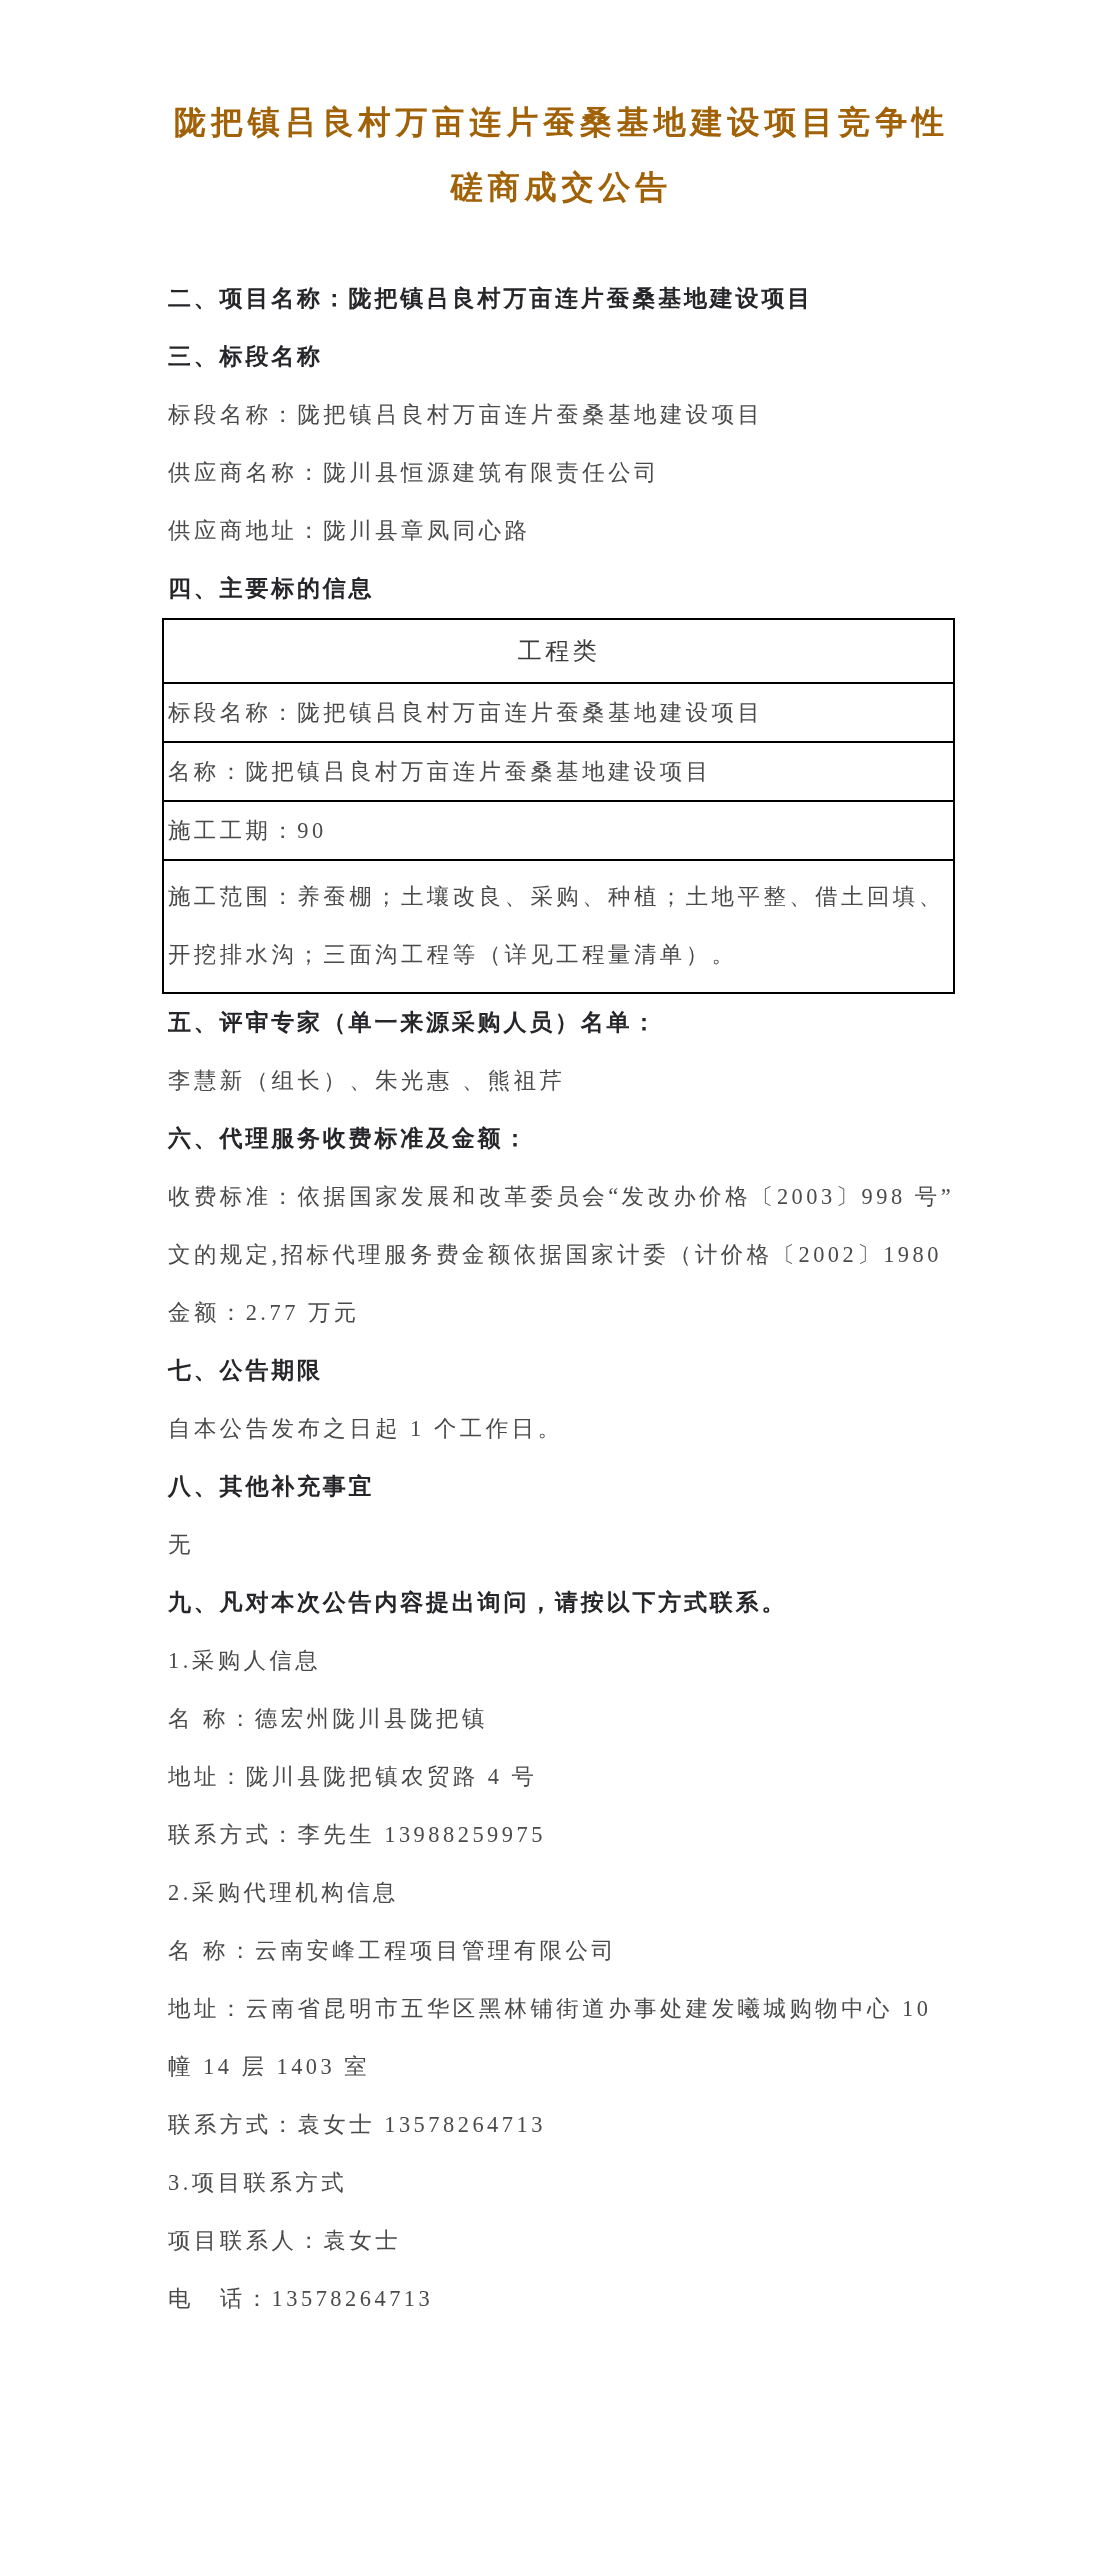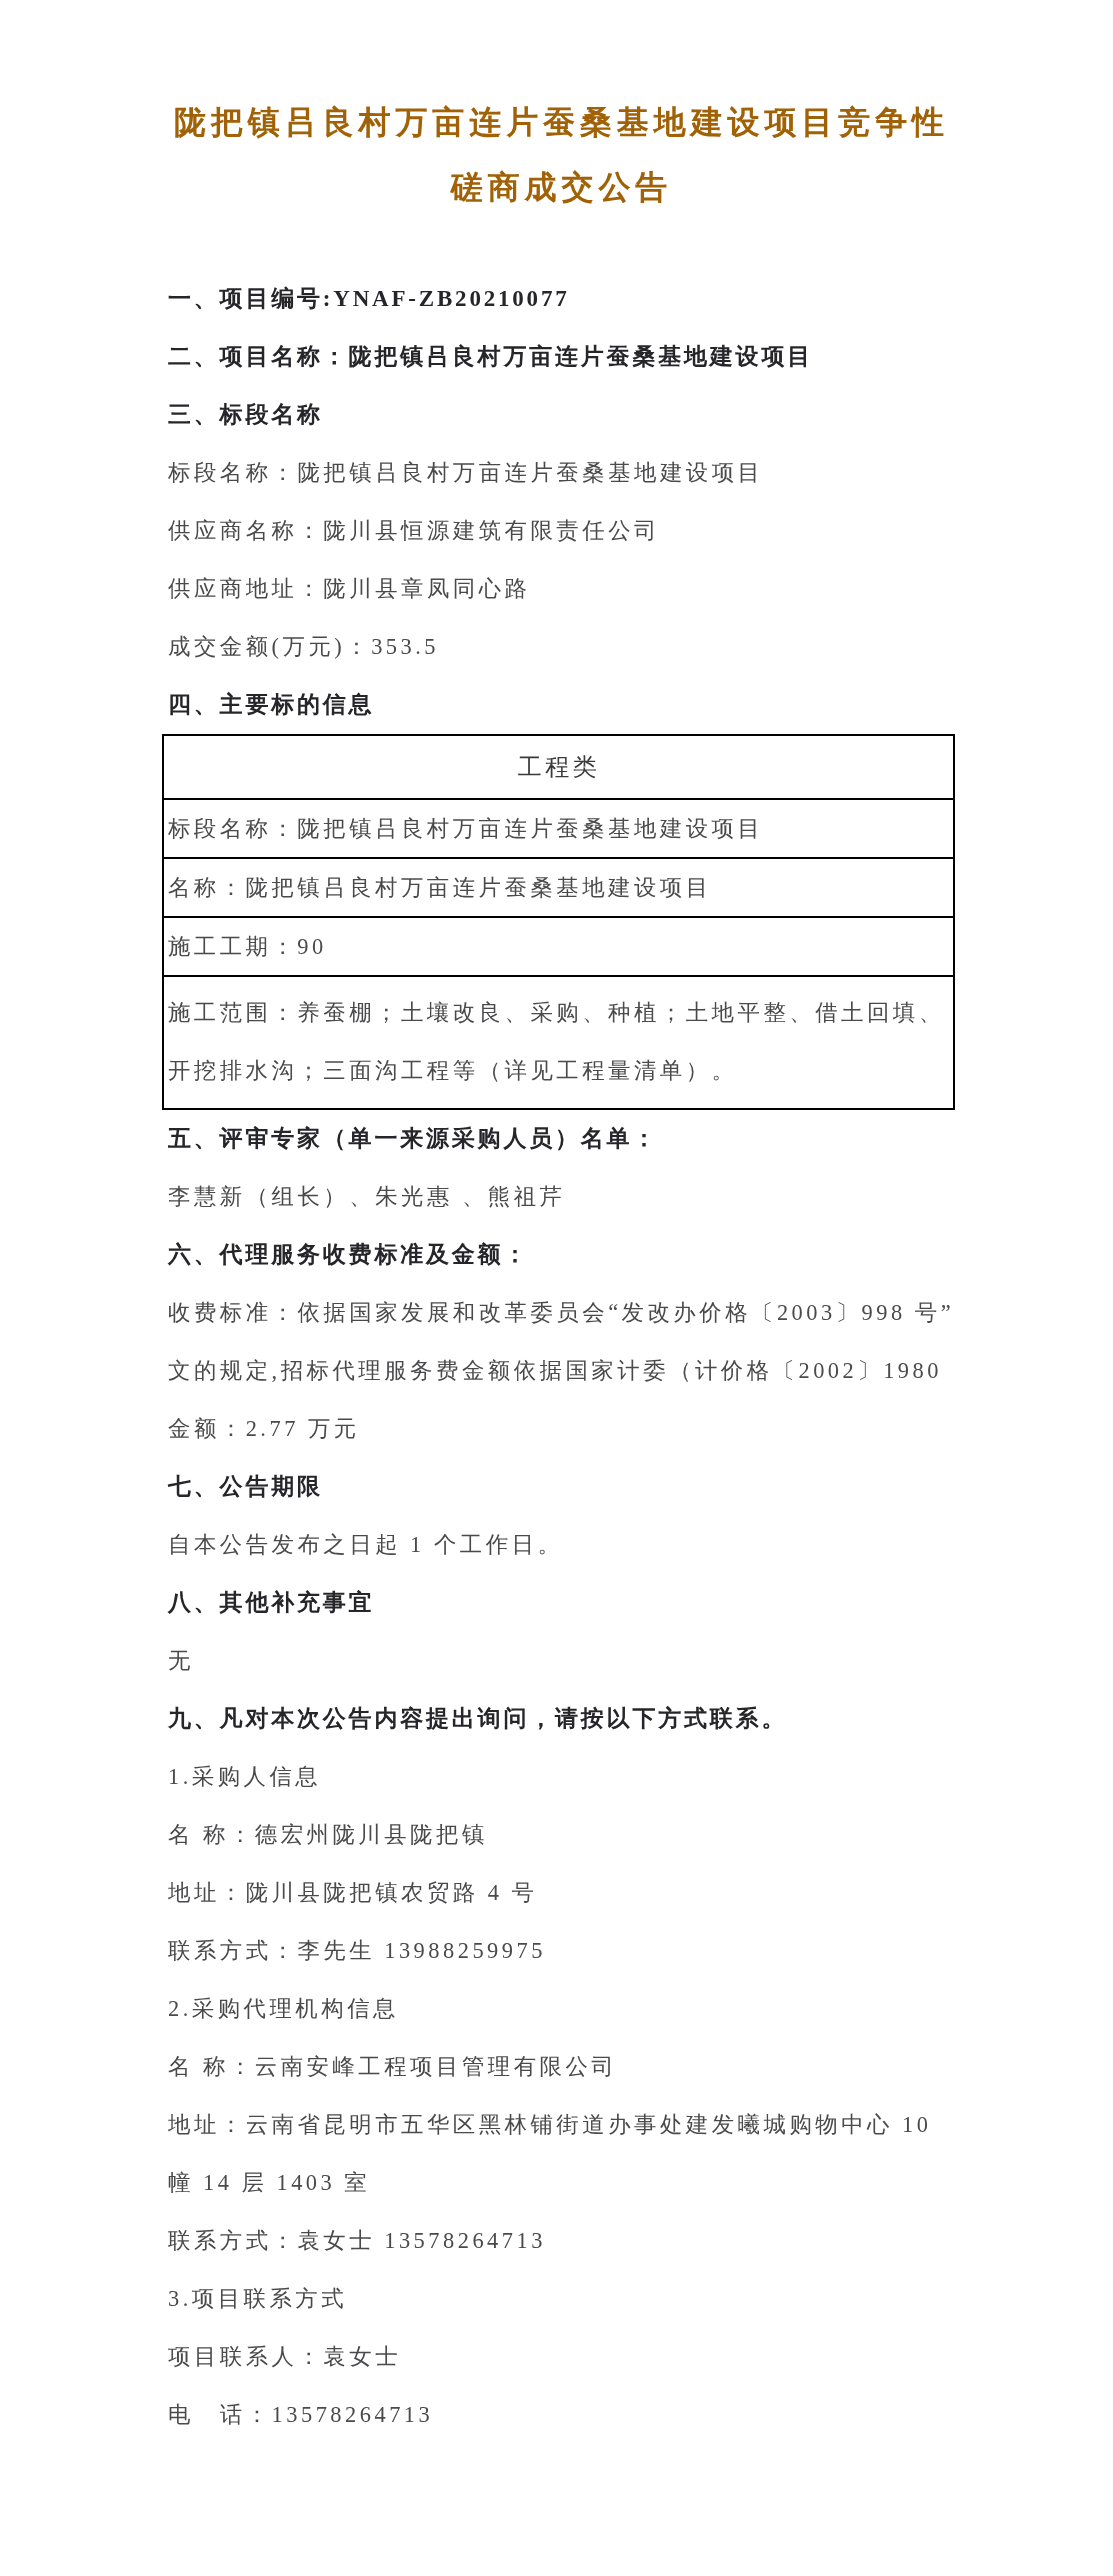"一、项目编号:YNAF-ZB20210077" p.line { html: <p>一、项目编号:YNAF-ZB20210077</p> -> none }
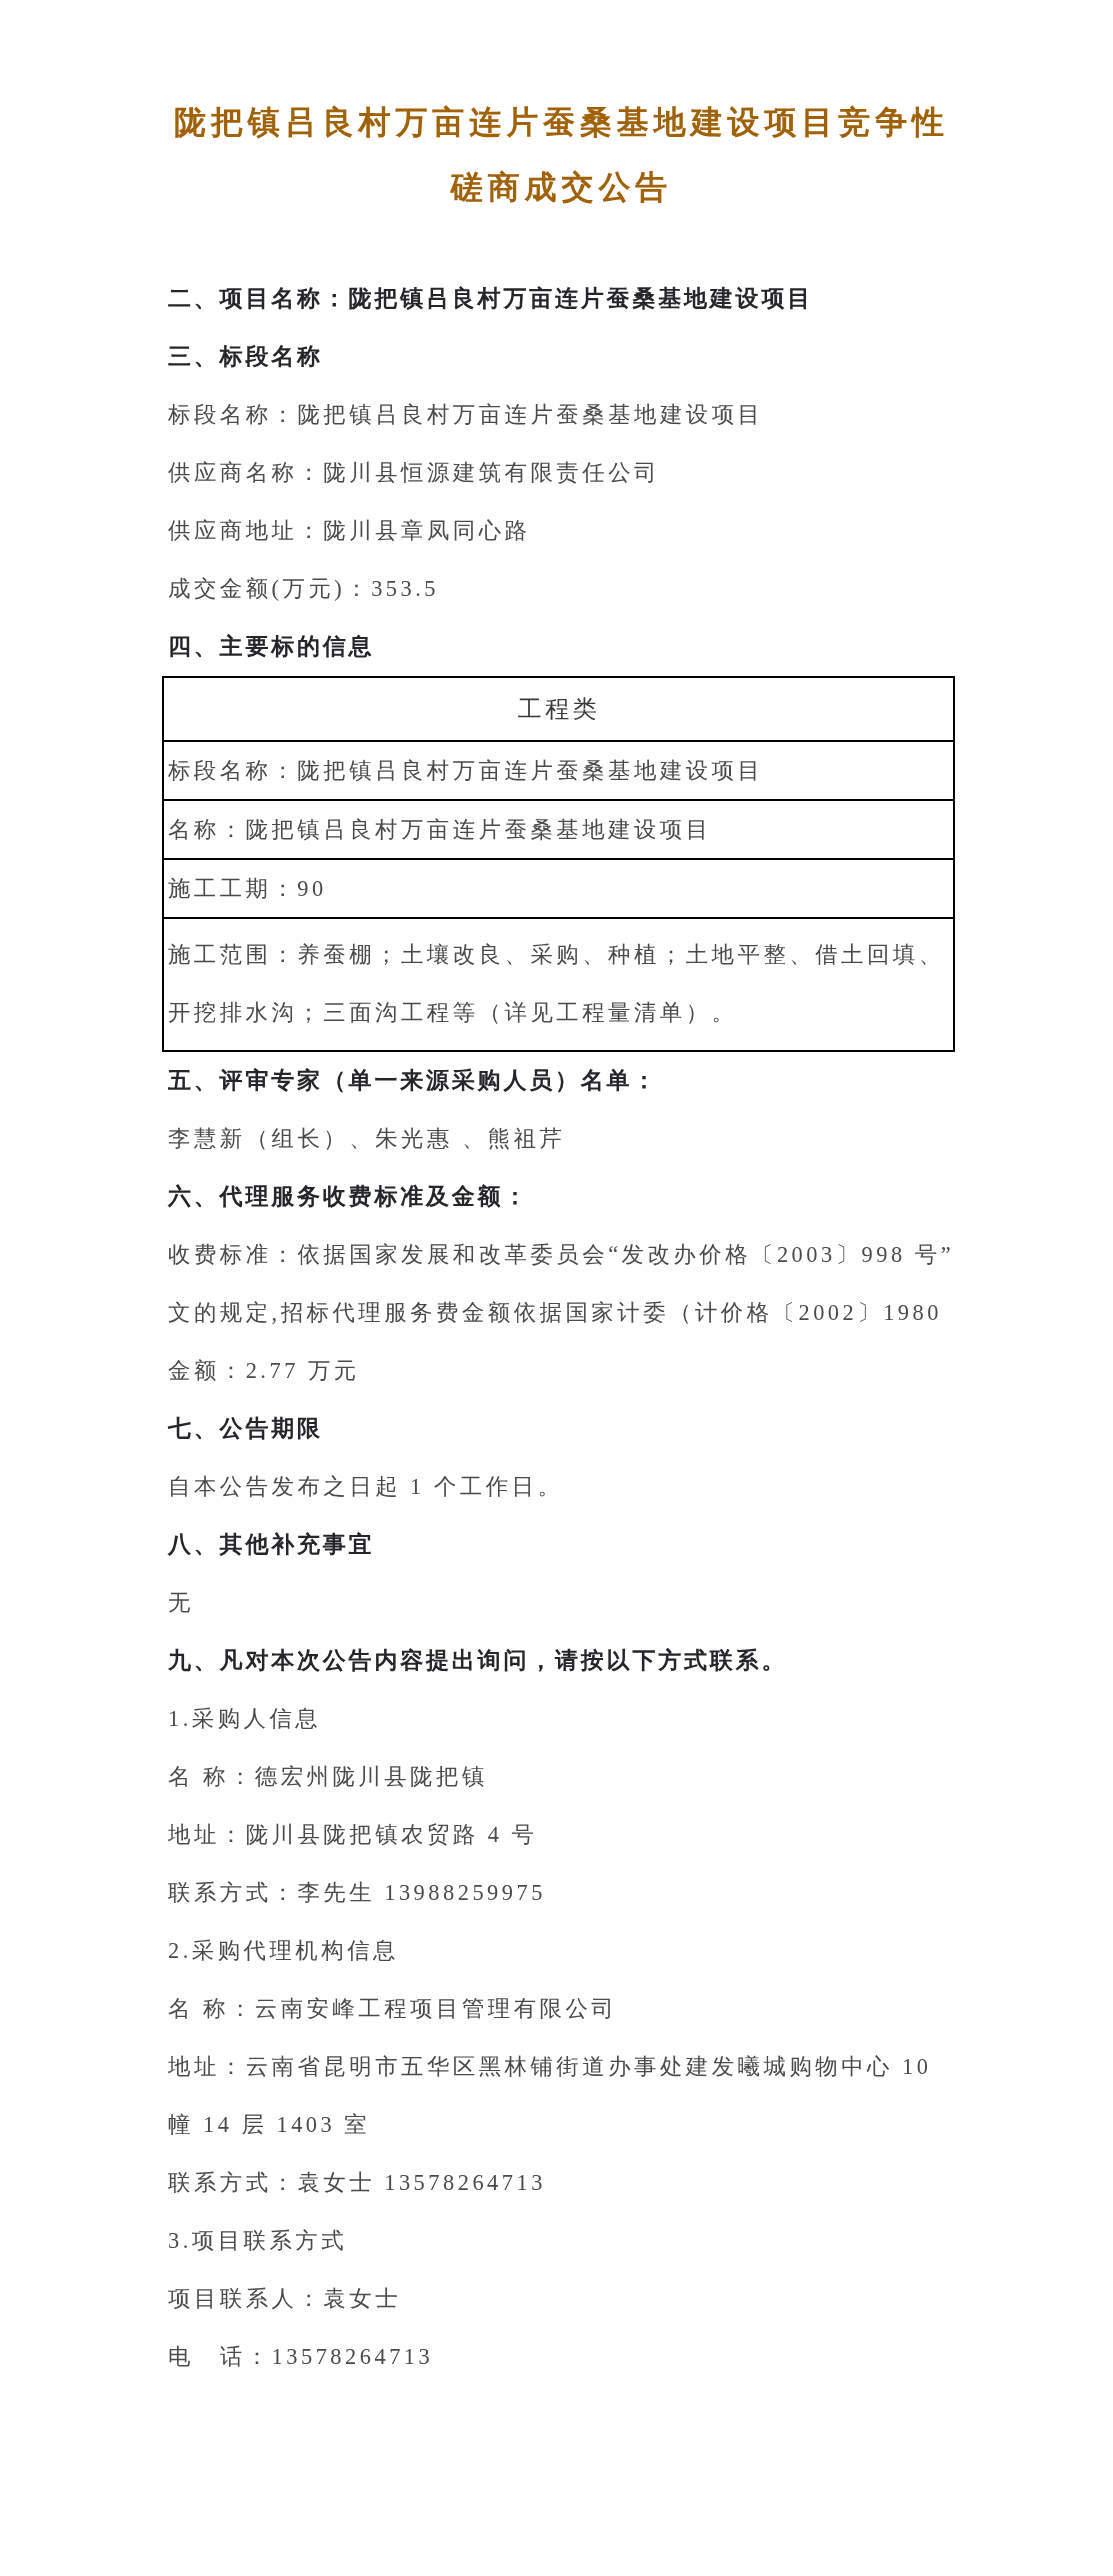"成交金额(万元)：353.5" p.line { html: <p>成交金额(万元)：353.5</p> -> none }
